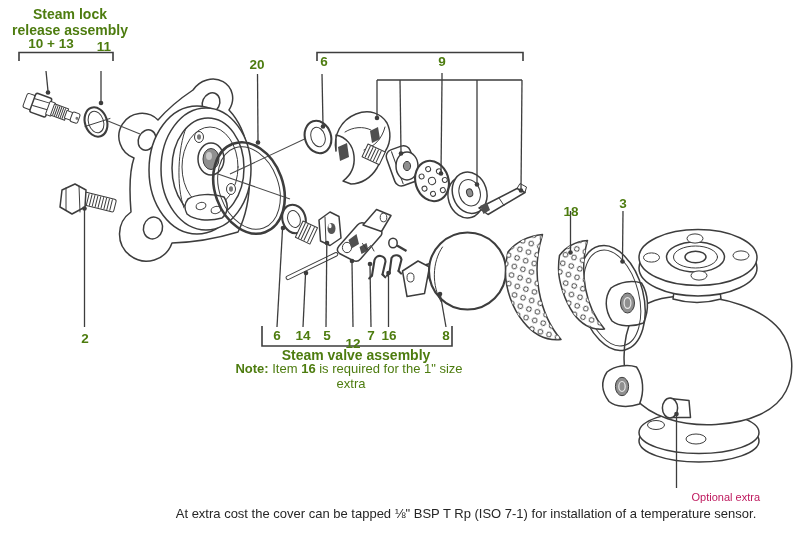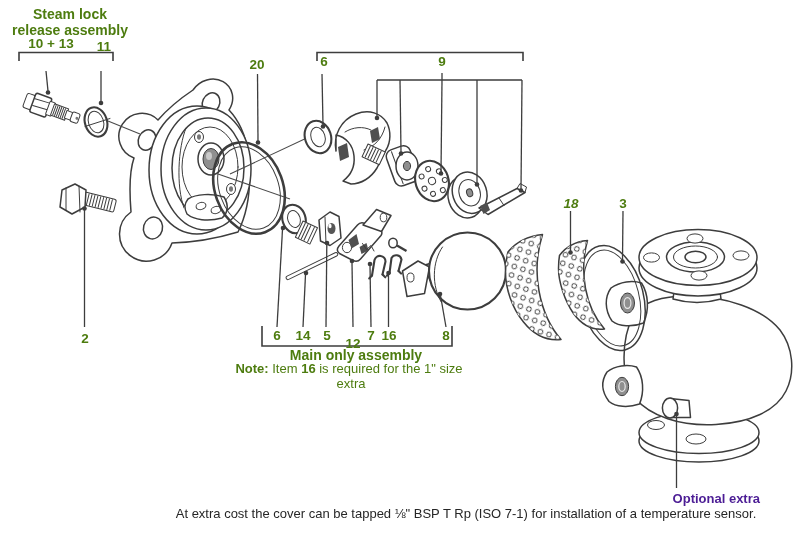"18" div.lb { font-style: italic -> none; top: 196px -> 204px }
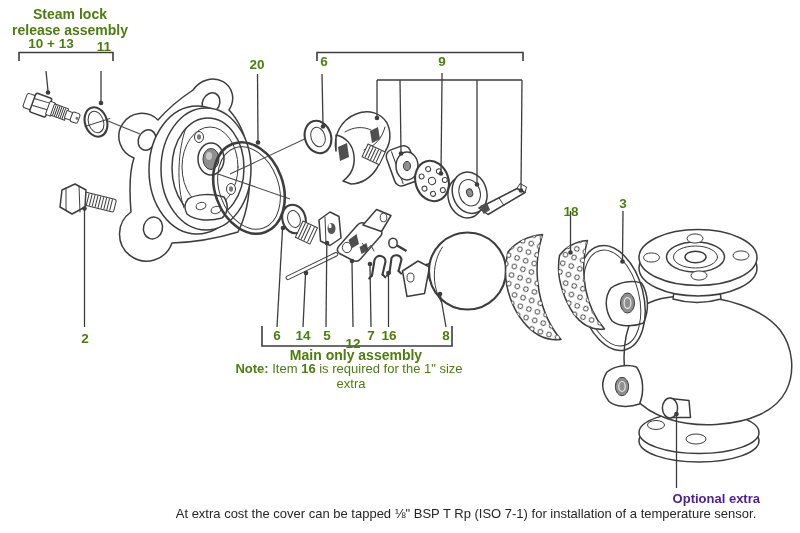"Main only assembly" div.lb { text: Main only -> Steam valve }
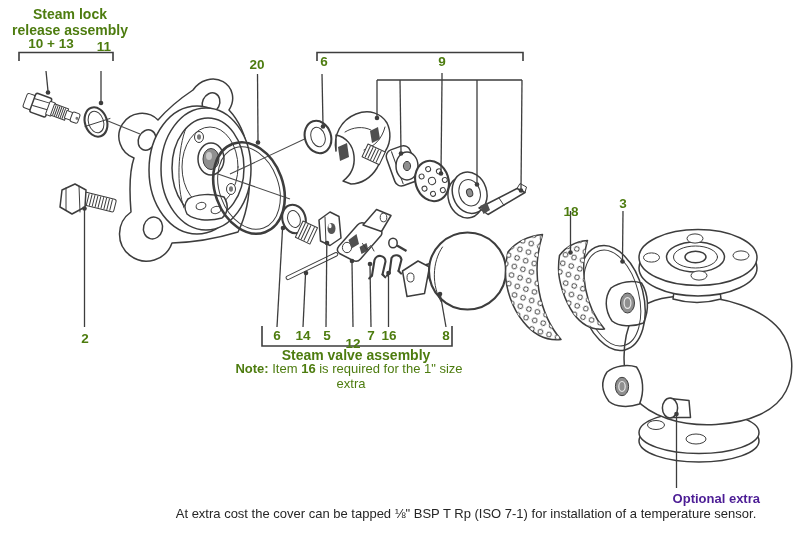"Optional extra" .optx { color: #4c1d95 -> #be185d; font-size: 13px -> 11px; font-weight: bold -> normal }
